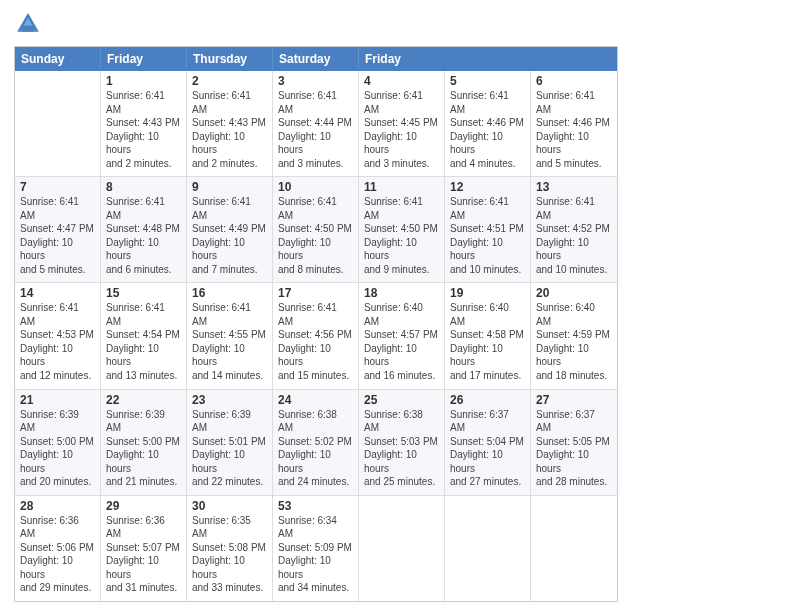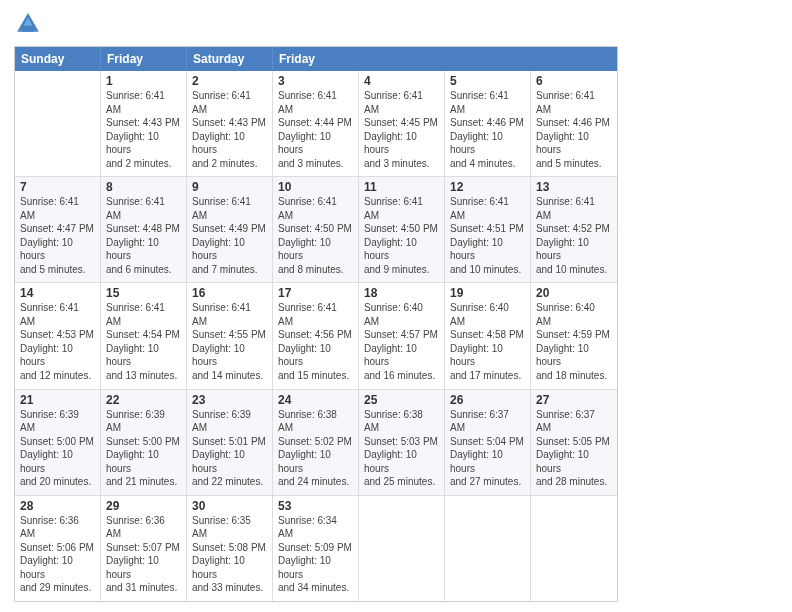"Thursday" div.cal-header-cell { html: none -> <div>Thursday</div> }
